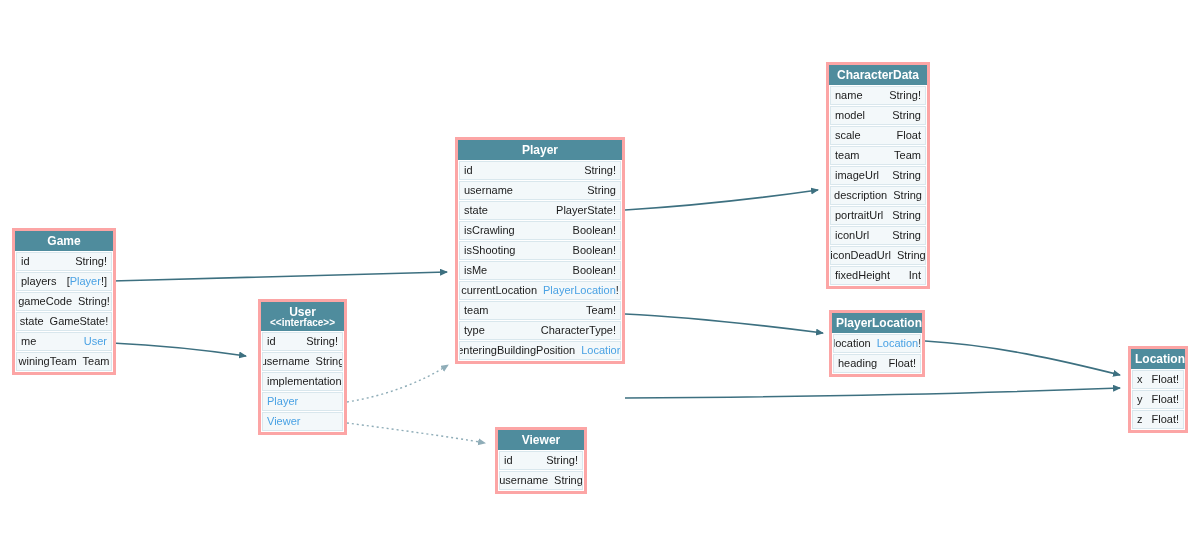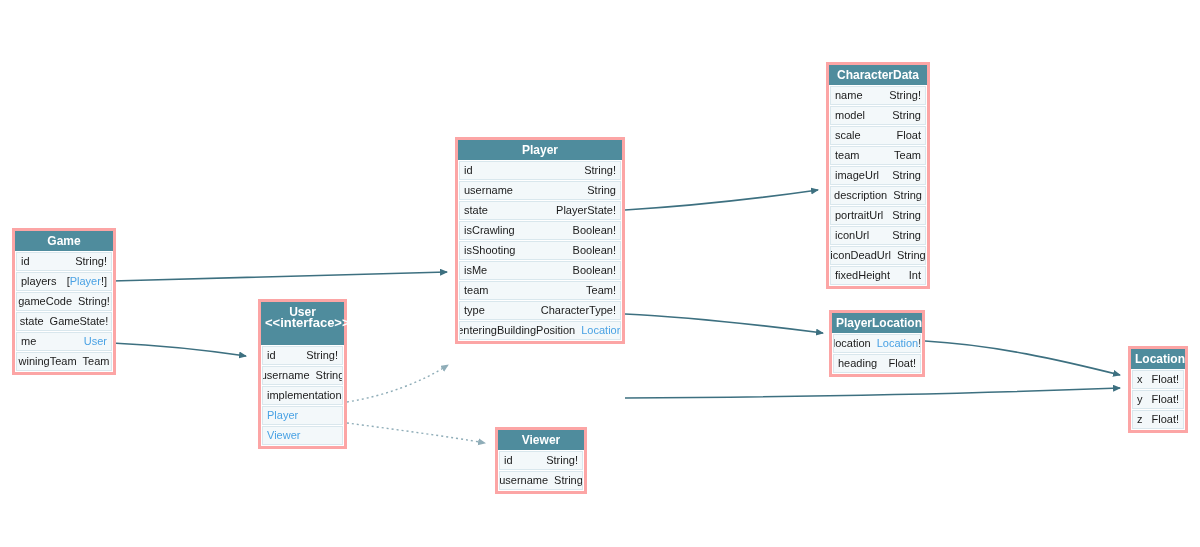"currentLocation" div.row { html: none -> <div> <span>currentLocation</span> <span><span>PlayerLocation</span><span>!</span></span> </div> }
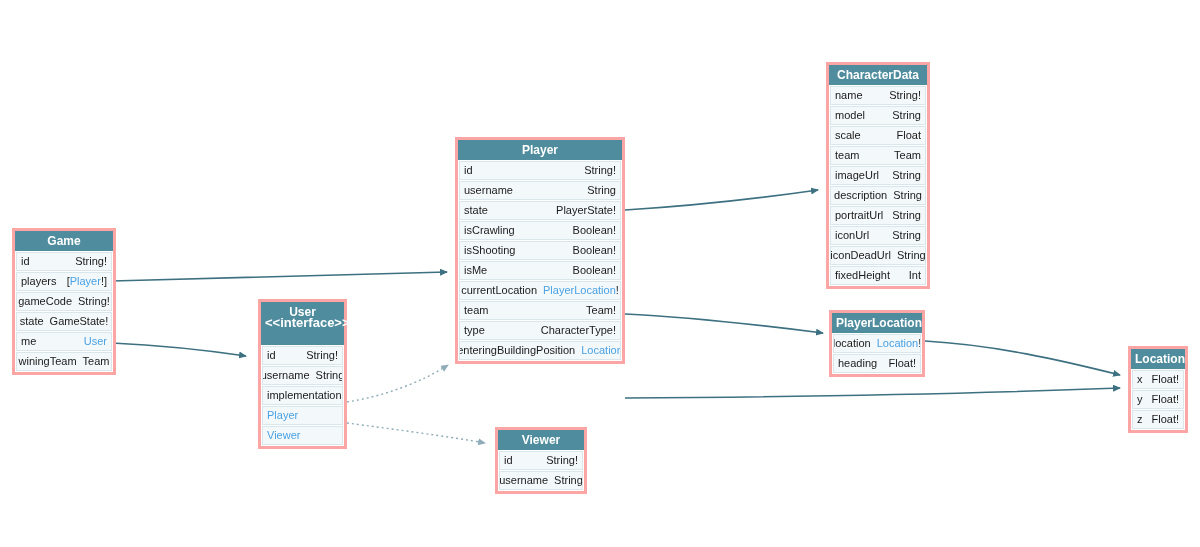"<<interface>>" .entity-subtitle { font-size: 13px -> 10px; padding-bottom: 18px -> 4px }
